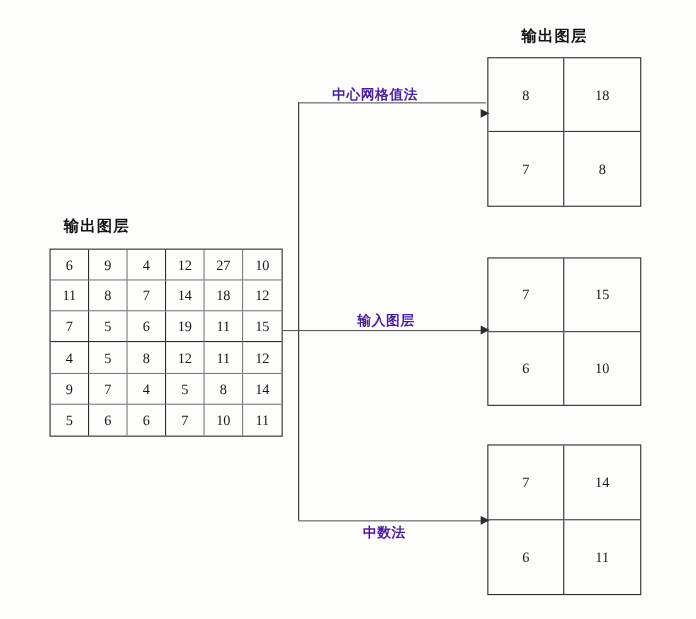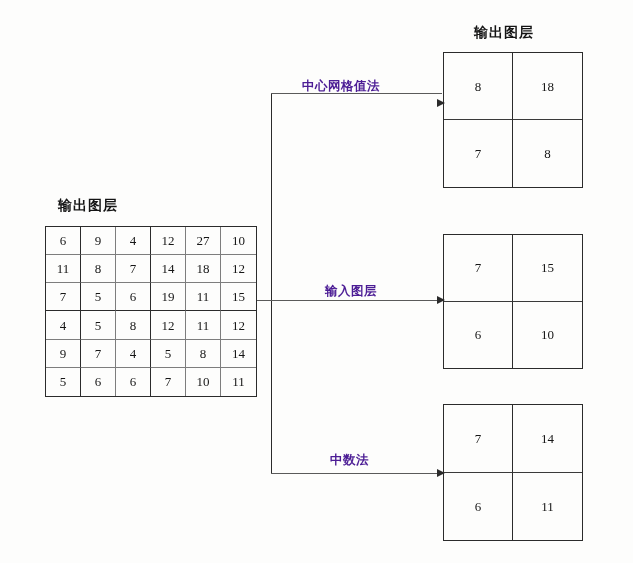"中数法" #method-label-2 { top: 452px -> 476px }
